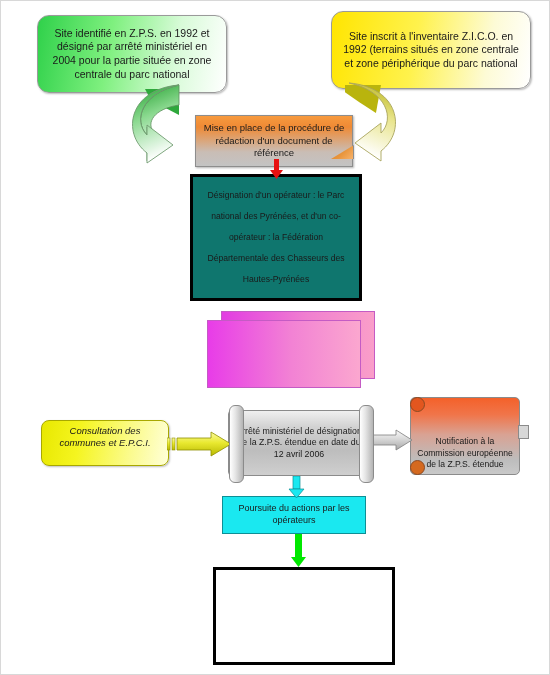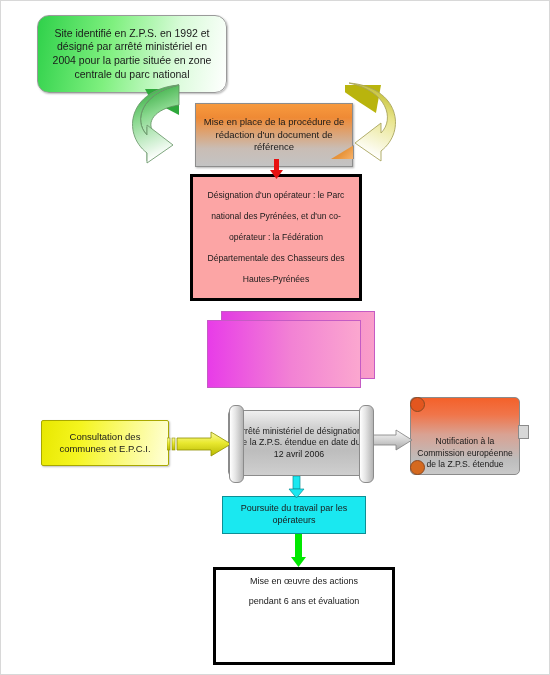"Site inscrit à l'inventaire Z.I.C.O." div.node { html: none -> <div> <div>Site inscrit à l'inventaire Z.I.C.O. en 1992 (terrains situés en zone centrale et zone périphérique du parc national</div> </div> }
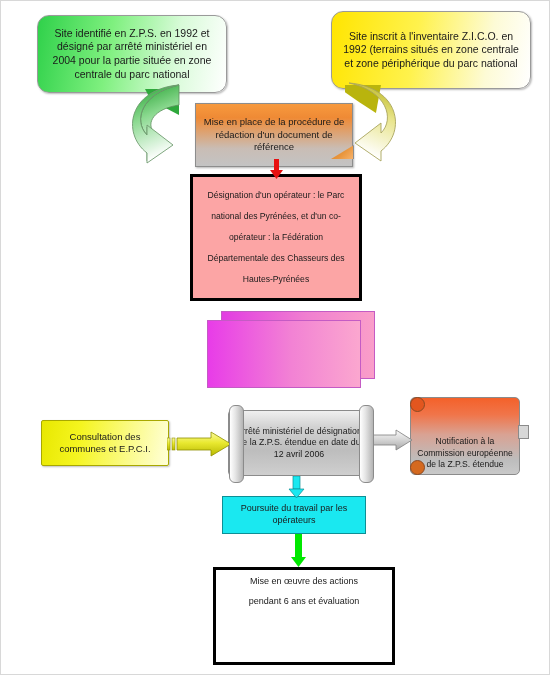"Mise en place de la" #box-procedure { height: 64px -> 52px; top: 102px -> 114px }
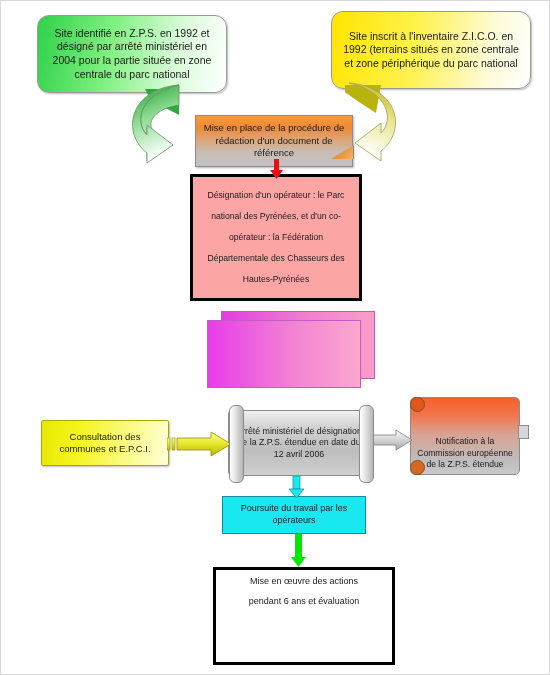"Désignation d'un opérateur : le" #box-designation { background: #fca5a5 -> #0f766e }
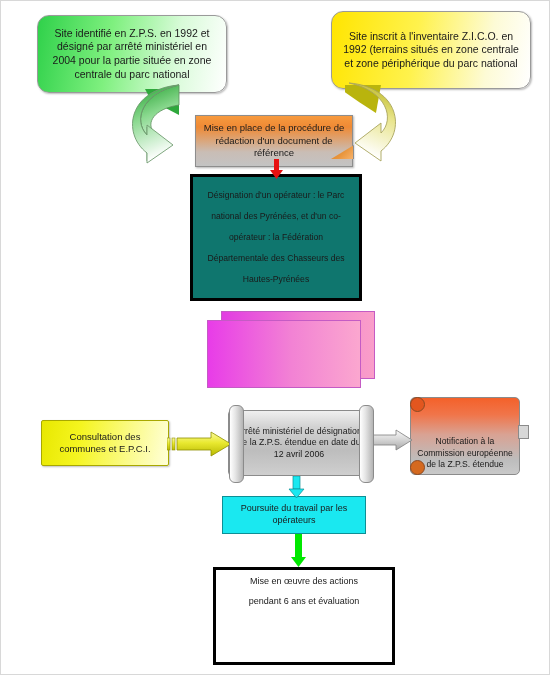"Consultation des communes et E.P.C.I." #box-consultation { align-items: center -> none; border-radius: 2px -> 8px; font-style: none -> italic }
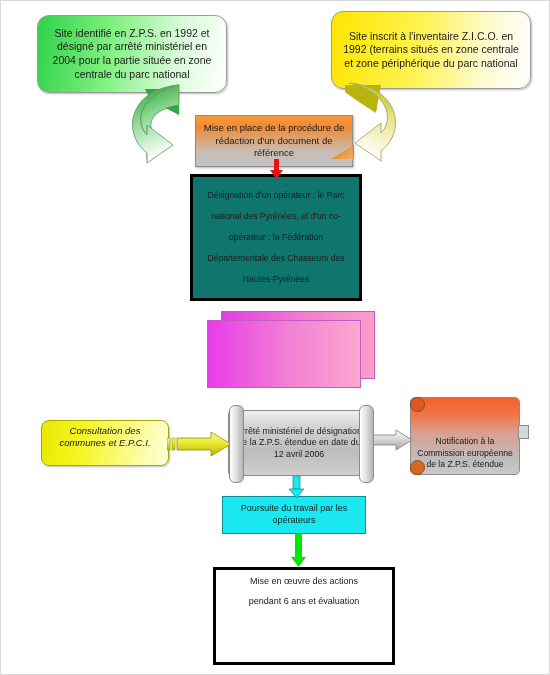"Poursuite du travail par les" div.txt { text: travail -> actions }
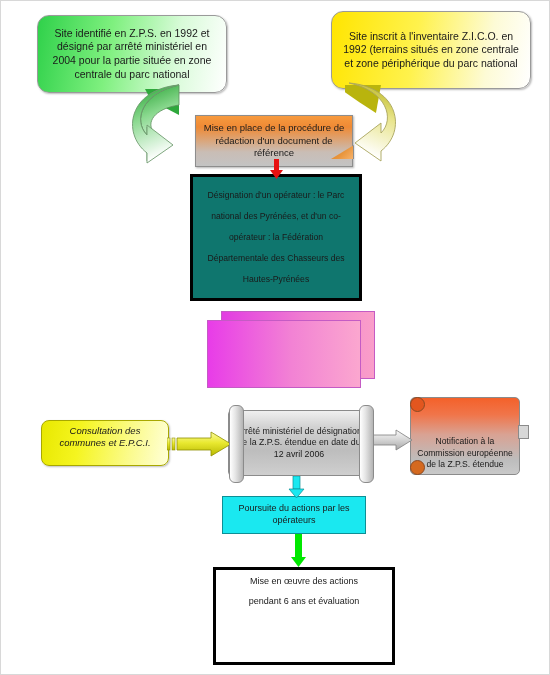"Mise en œuvre des actions" div { html: <div> <div>Mise en œuvre des actions pendant 6 ans et évaluation</div> </div> -> none }
